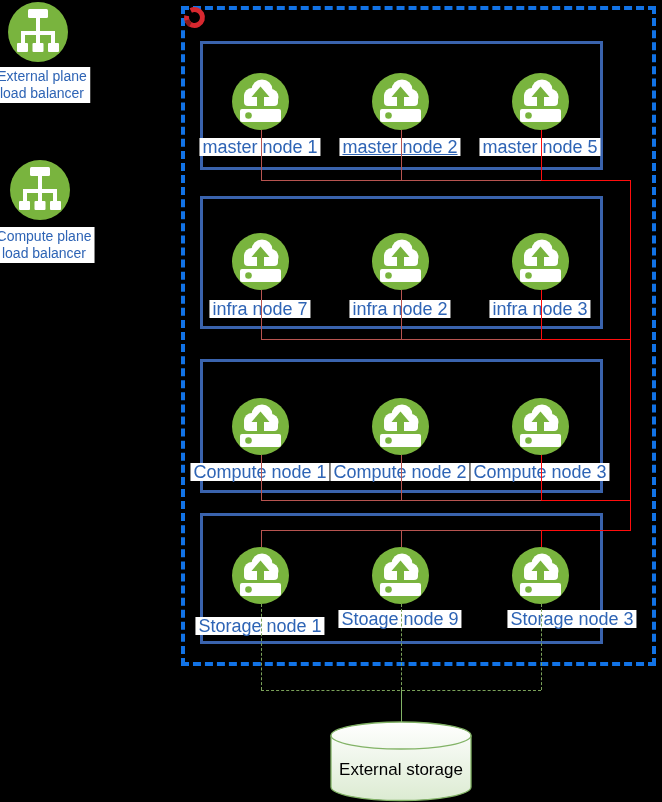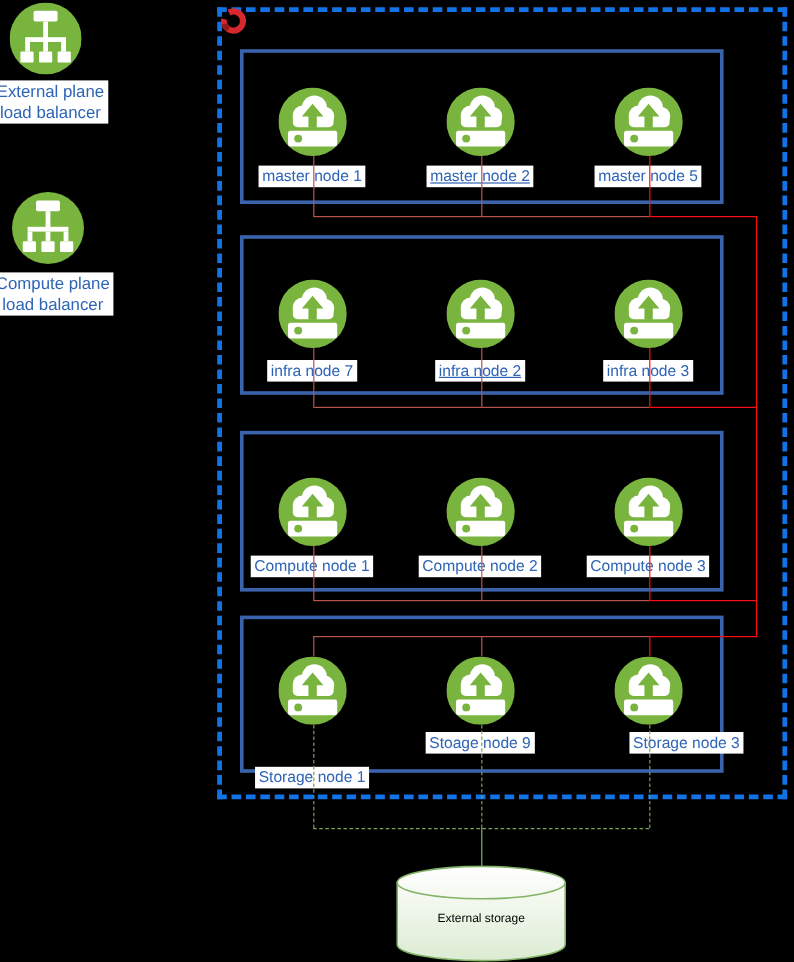"master node 1" .node-label { font-size: 13px -> 18px }
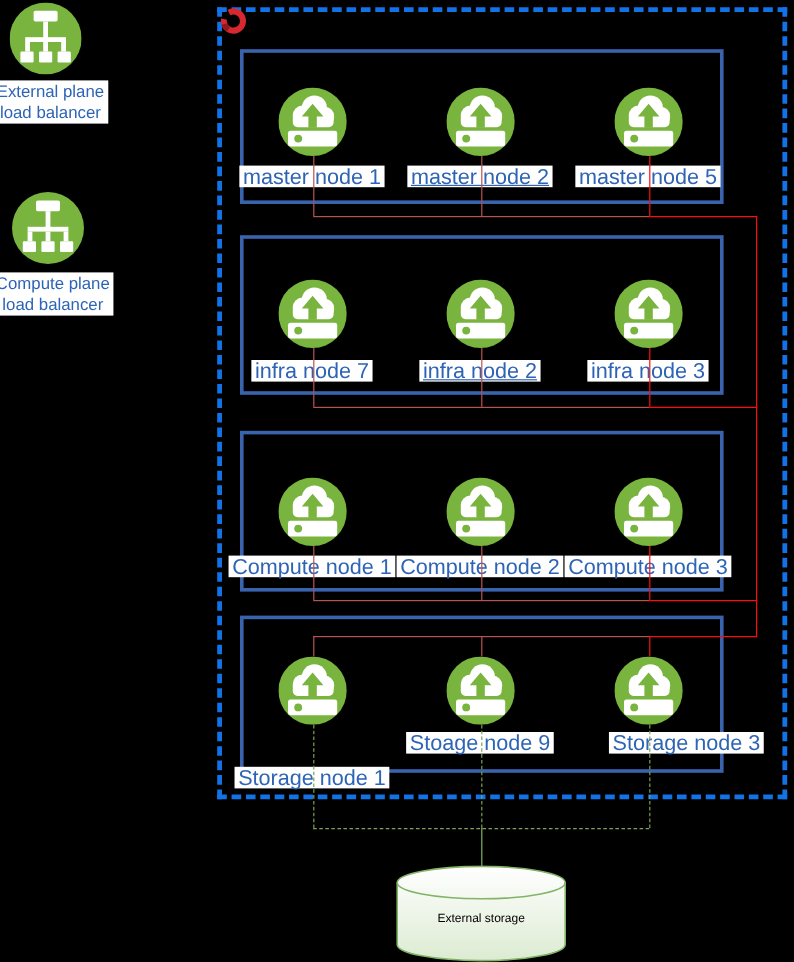"infra node 2" div.node-label { text-decoration: underline -> none }
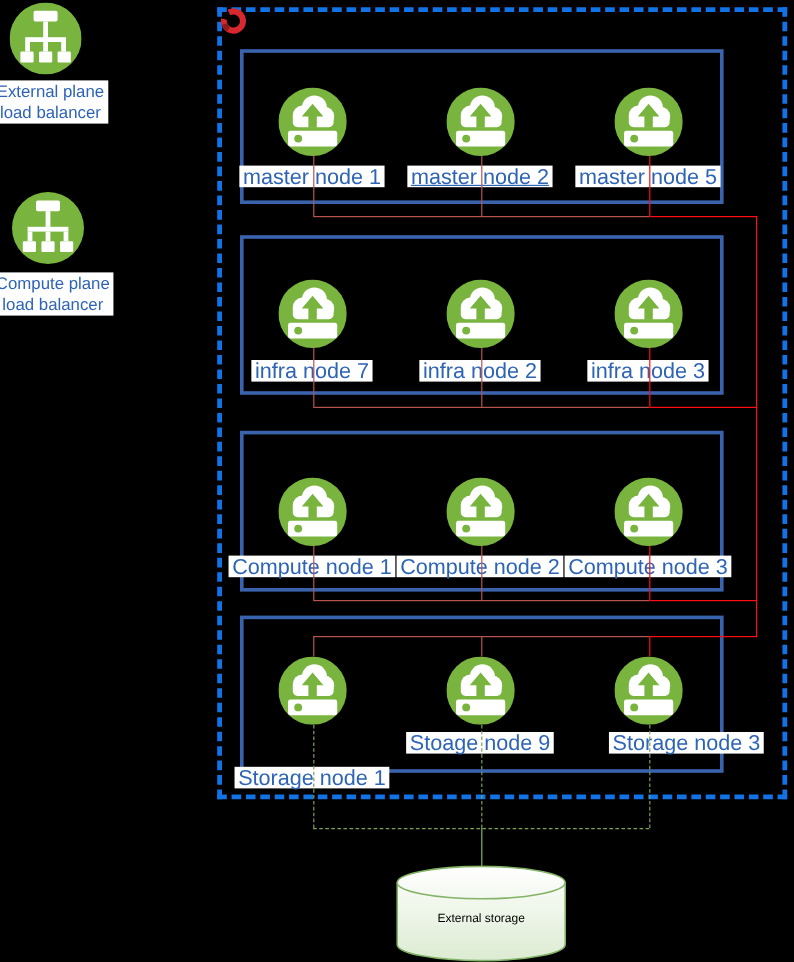"Storage node 1" div.node-label { top: 639px -> 617px }
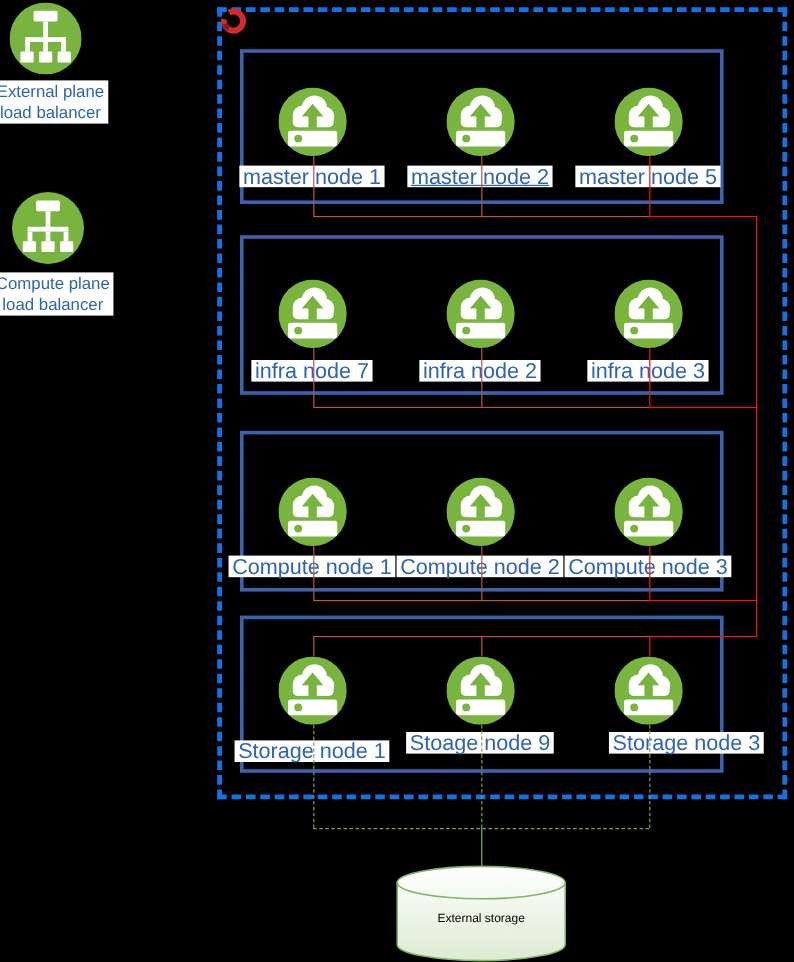"External storage" .storage-label { font-size: 10px -> 17px }
